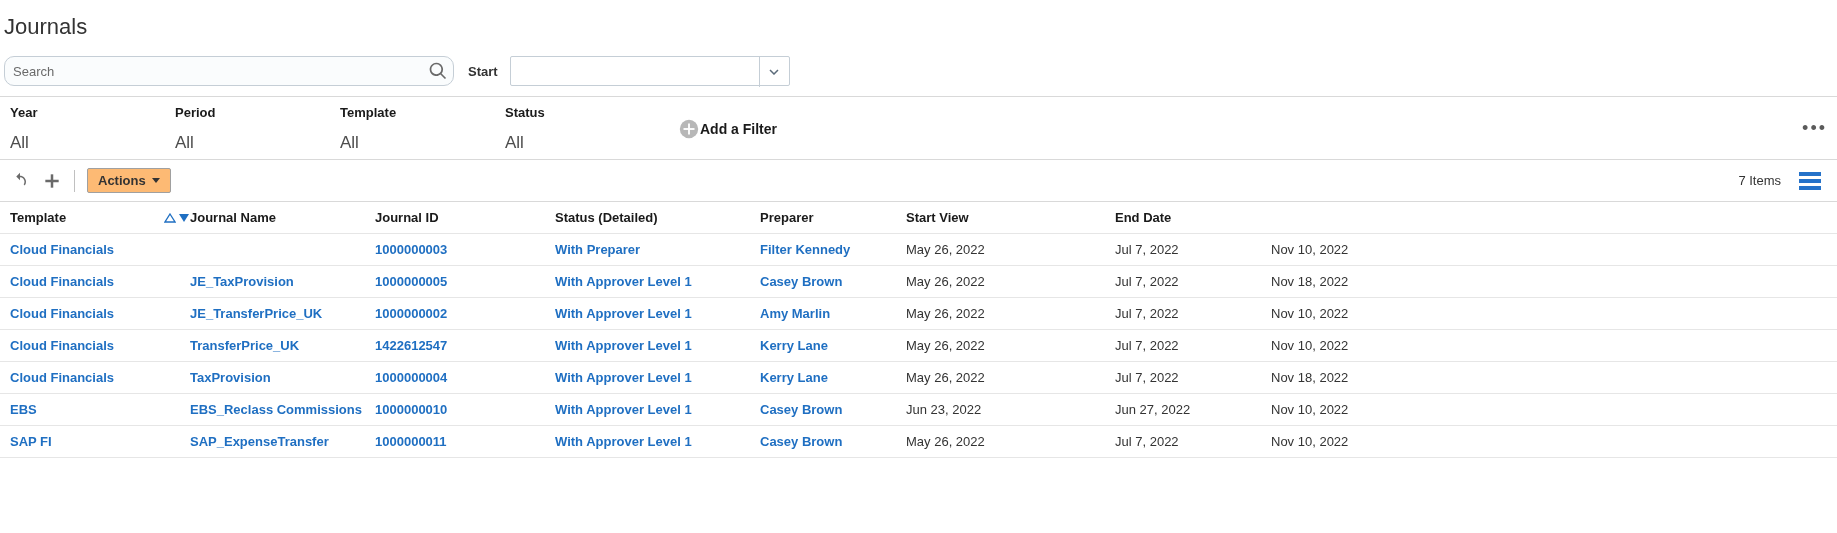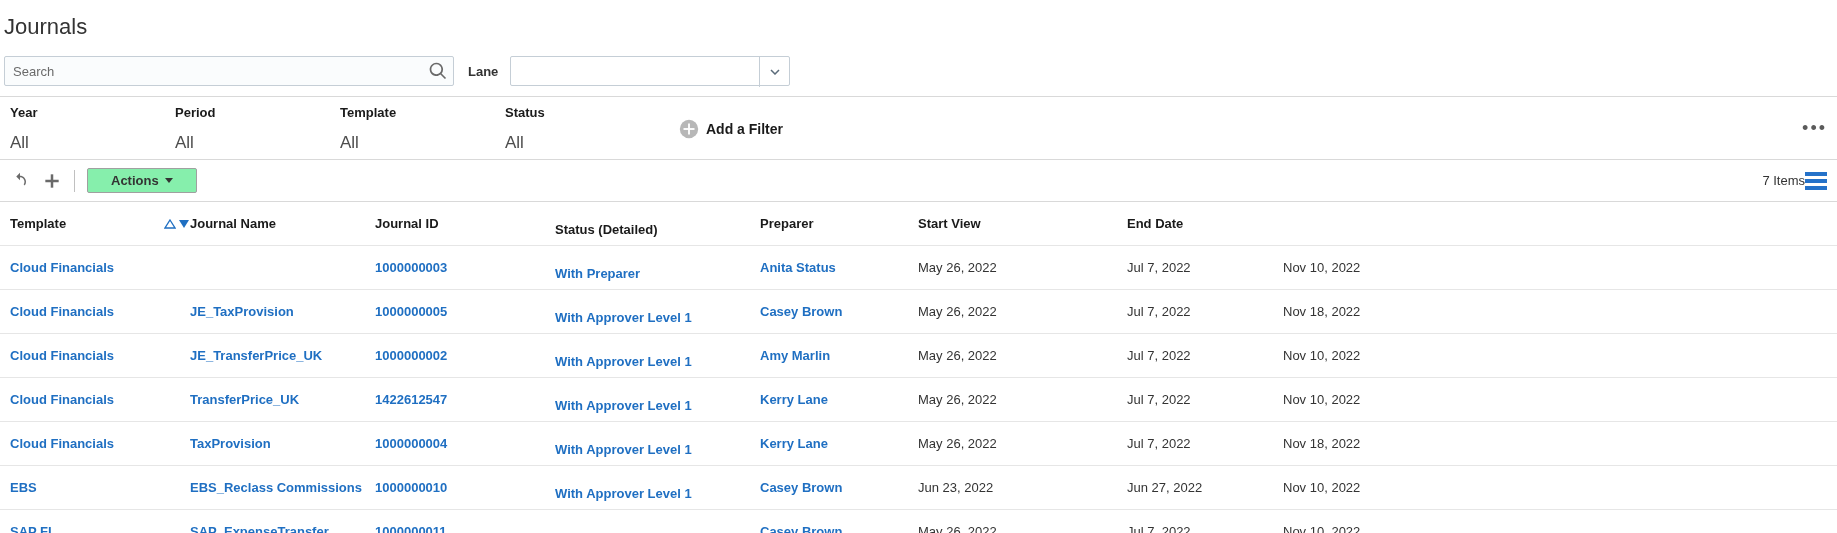"Search" .search-input { border-radius: 2px -> 10px }
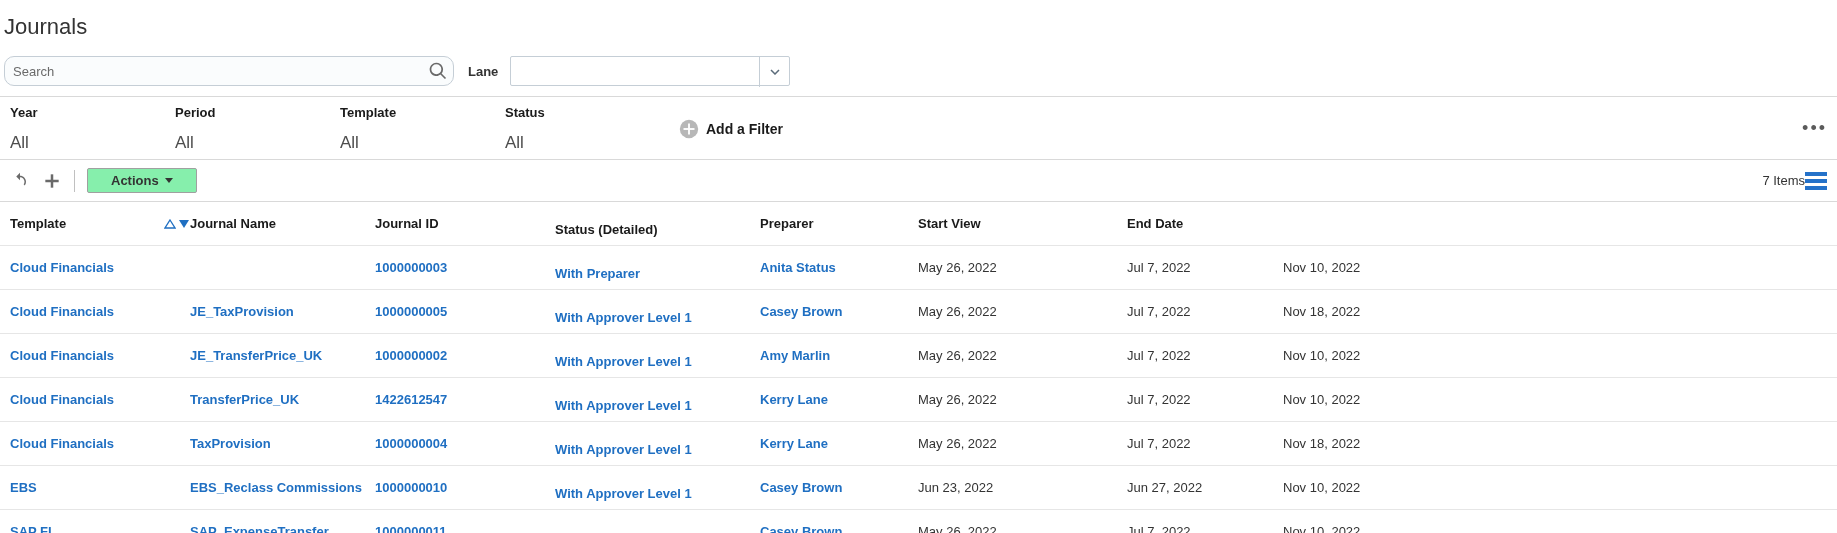"Lane" div.view-label { text: Lane -> Start }
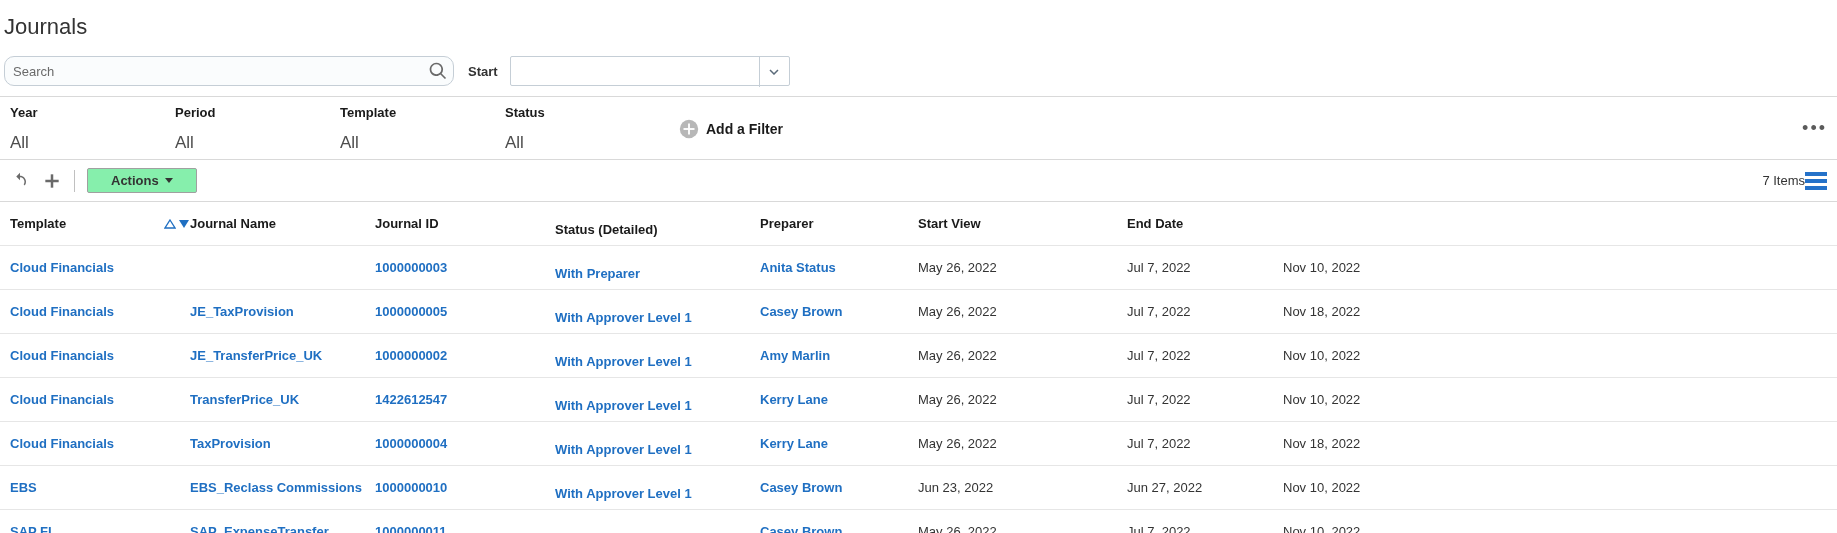"Add a Filter" .add-filter-wrap { gap: 6px -> none }
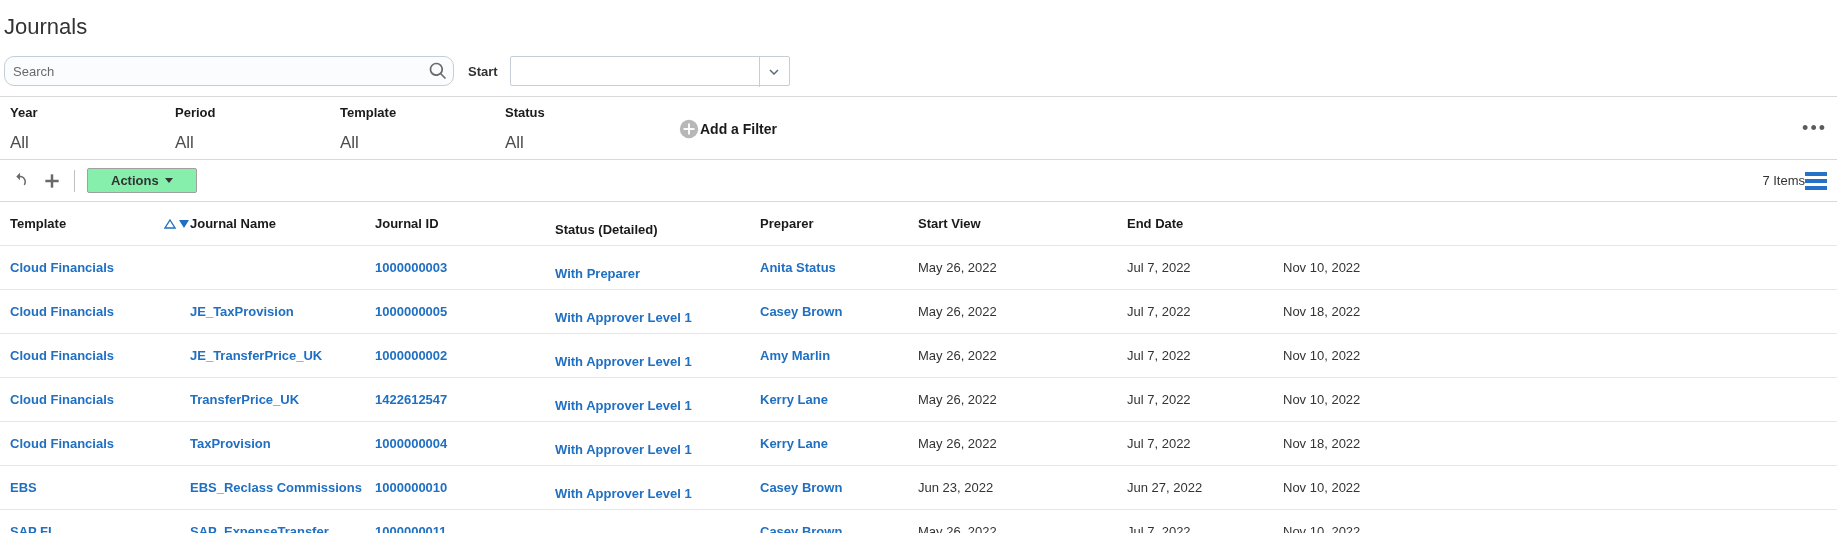"Actions" .actions-btn { background: #86efac -> #fdba74; padding: 4px 23px -> 4px 10px }
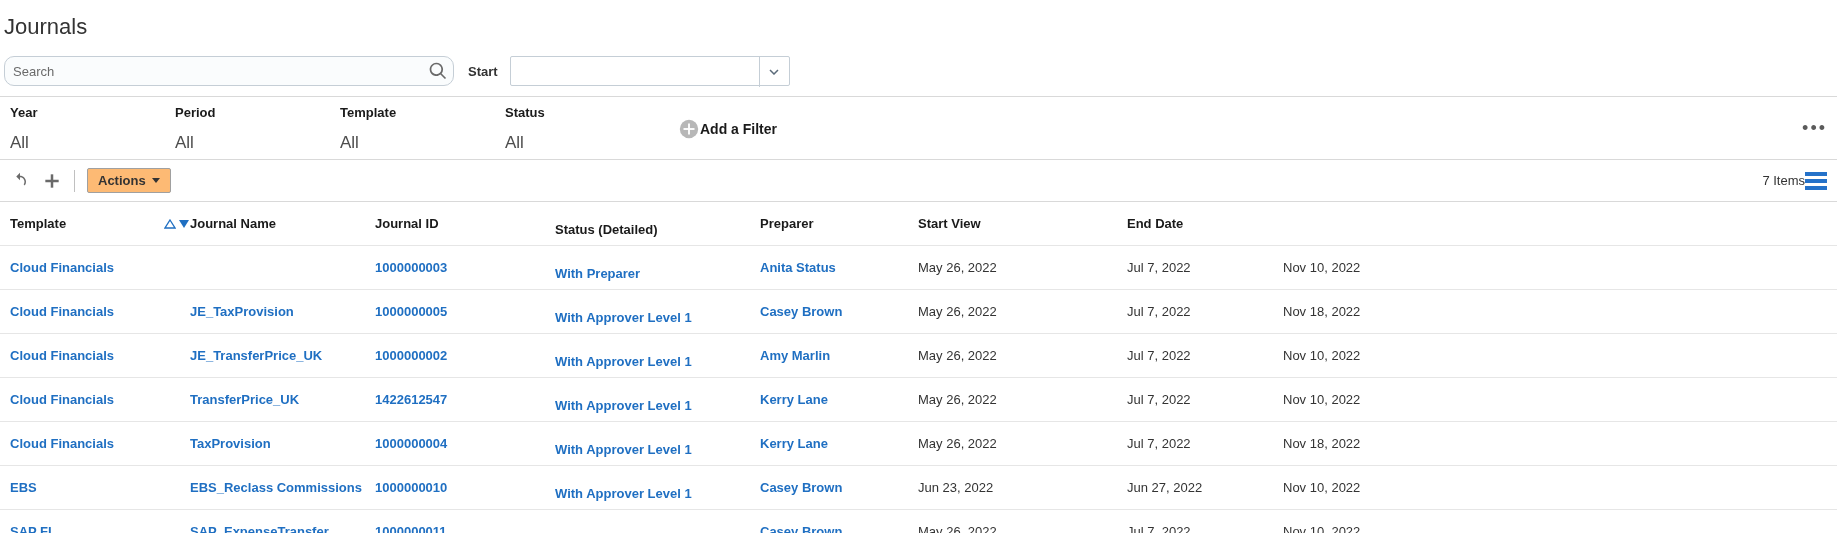"7 Items" .toolbar-right { gap: none -> 18px; right: 10px -> 16px }
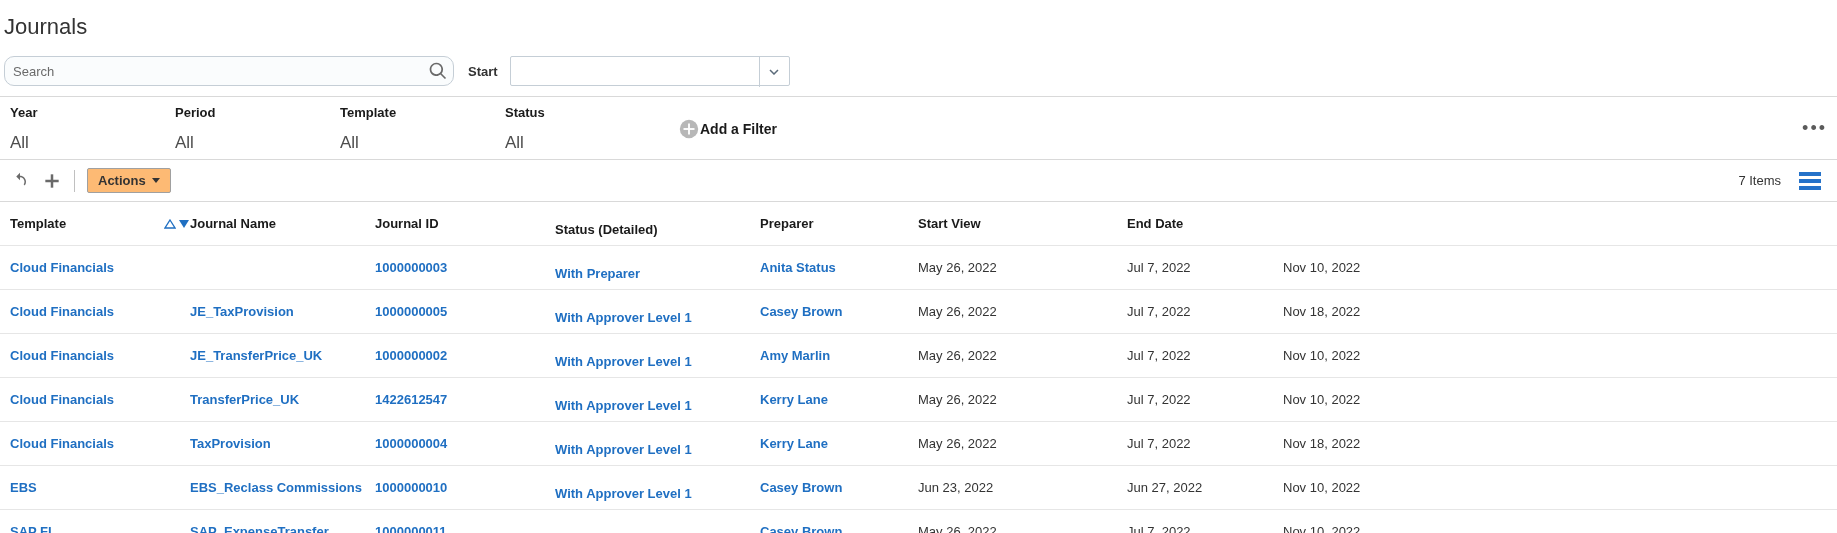"Status (Detailed)" .col-status { margin-top: 12px -> none }
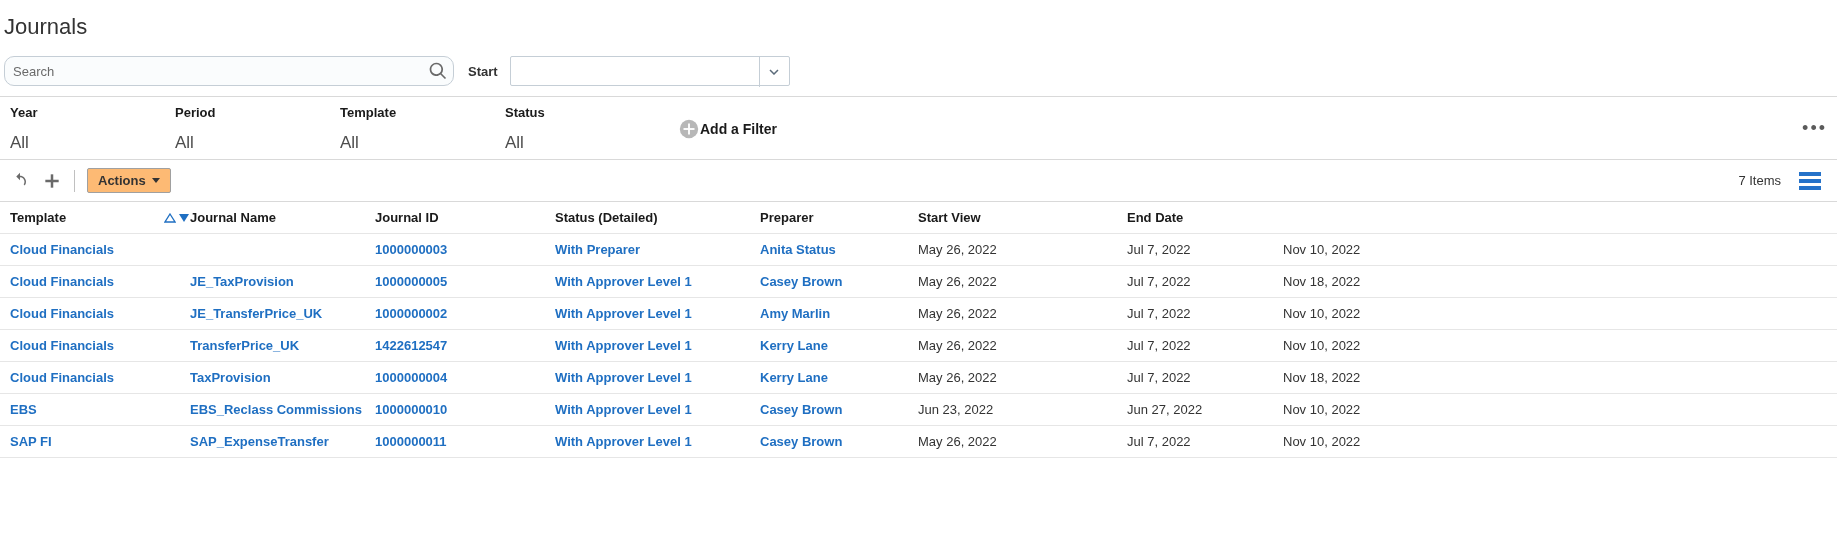"Preparer" .col-preparer { width: 158px -> 146px }
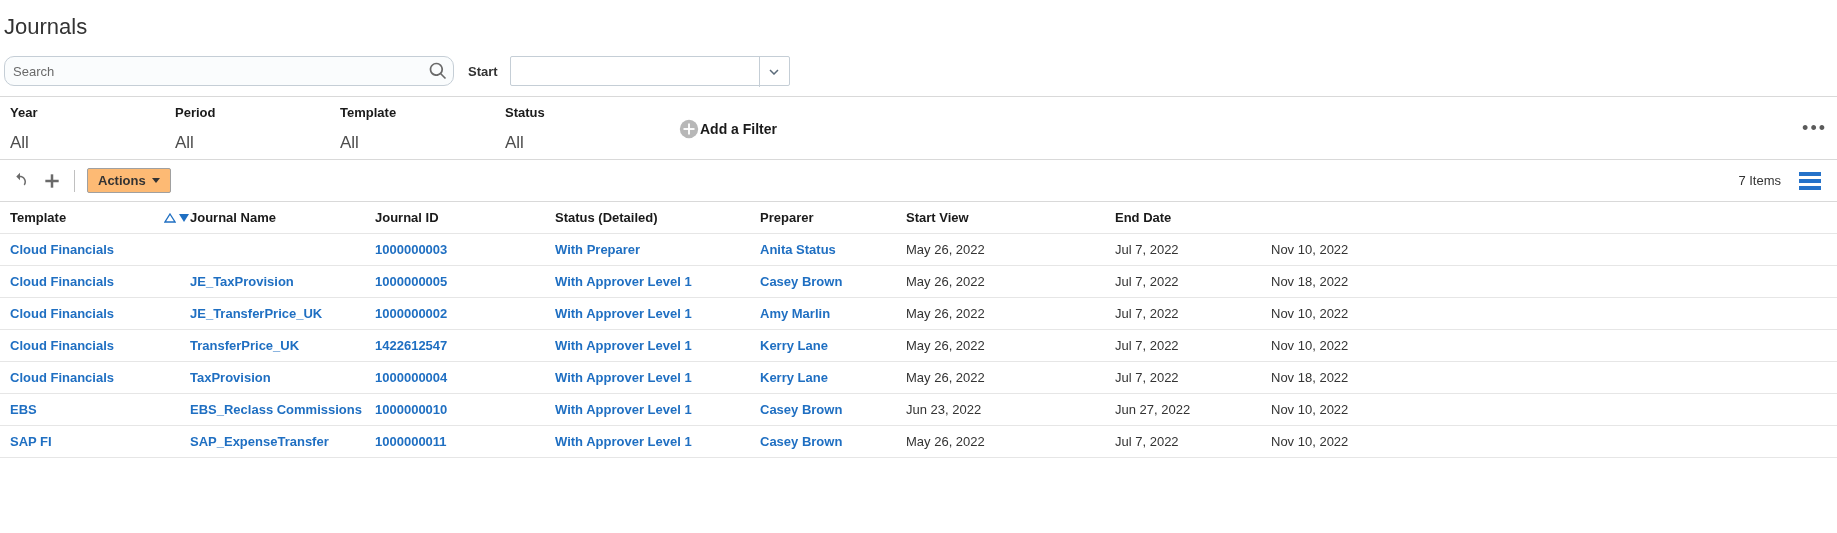"Anita Status" div.col-preparer { text: Anita Status -> Filter Kennedy }
